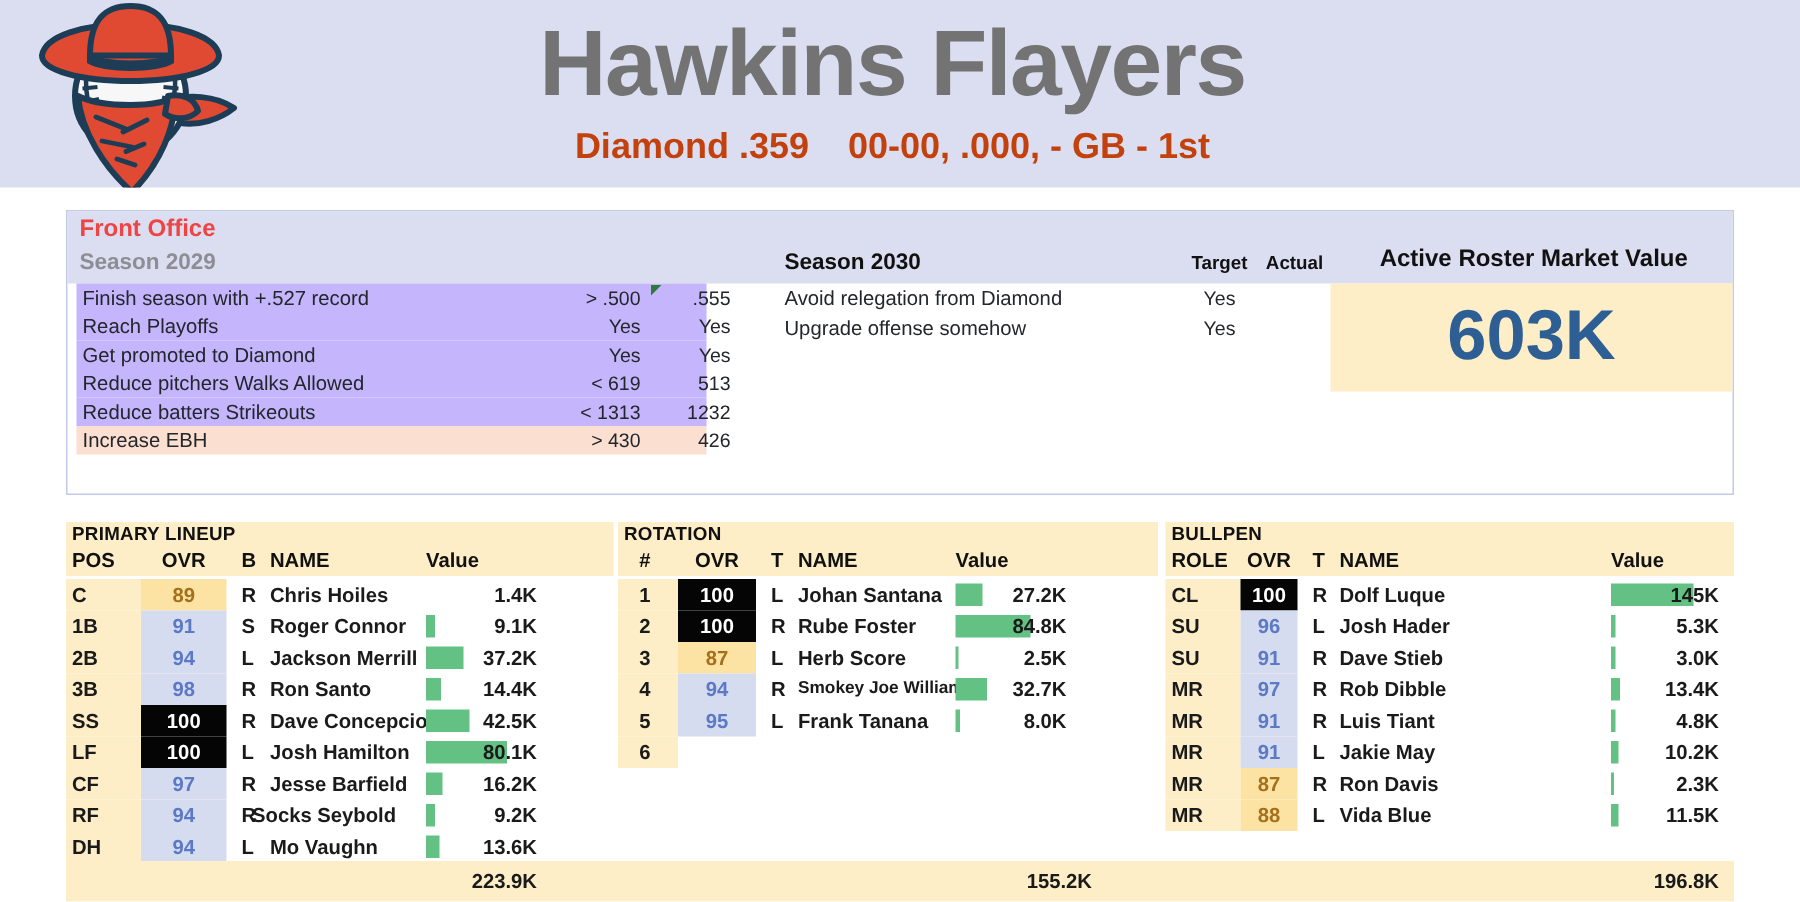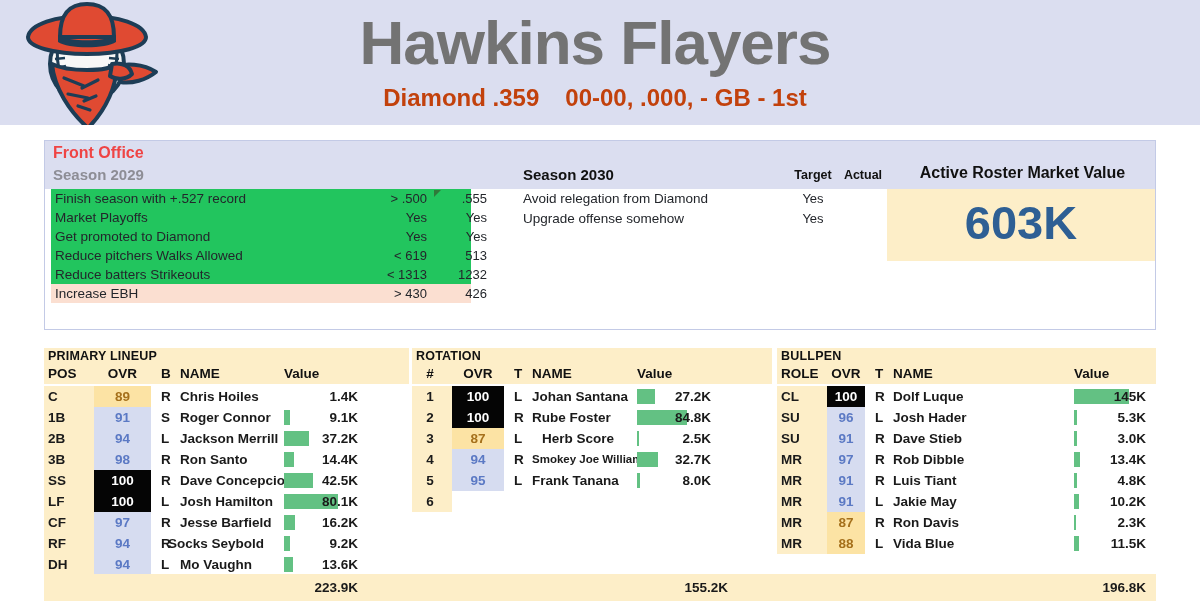"Finish season with +.527 record" .goal-row.ok { background: #22c55e -> #c4b5fd }
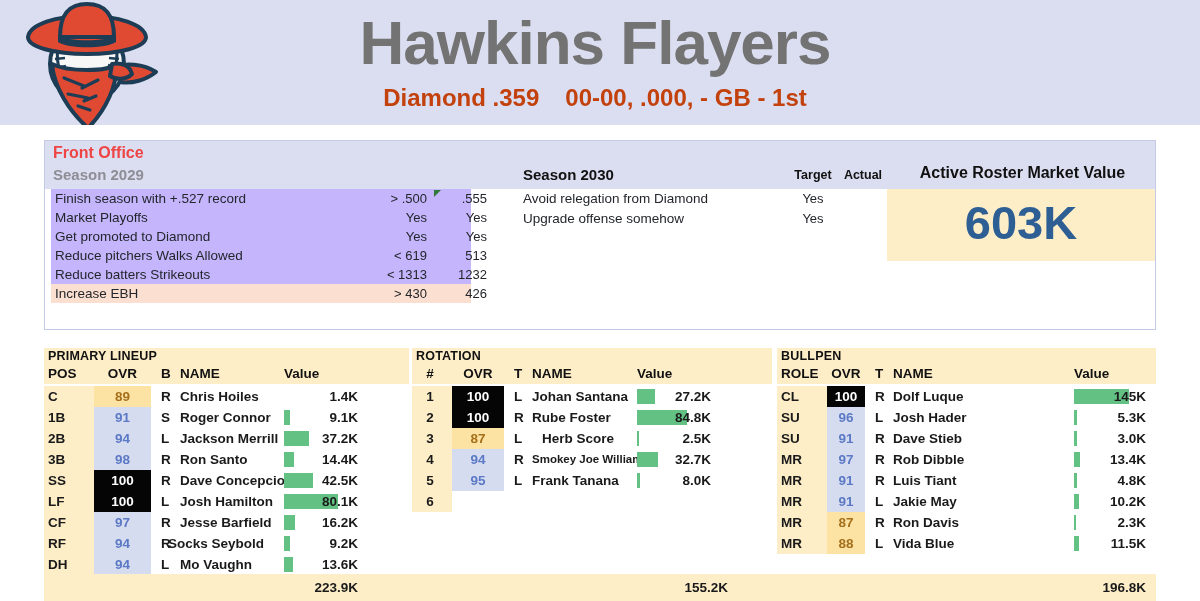"Market Playoffs" span.g-label { text: Market -> Reach }
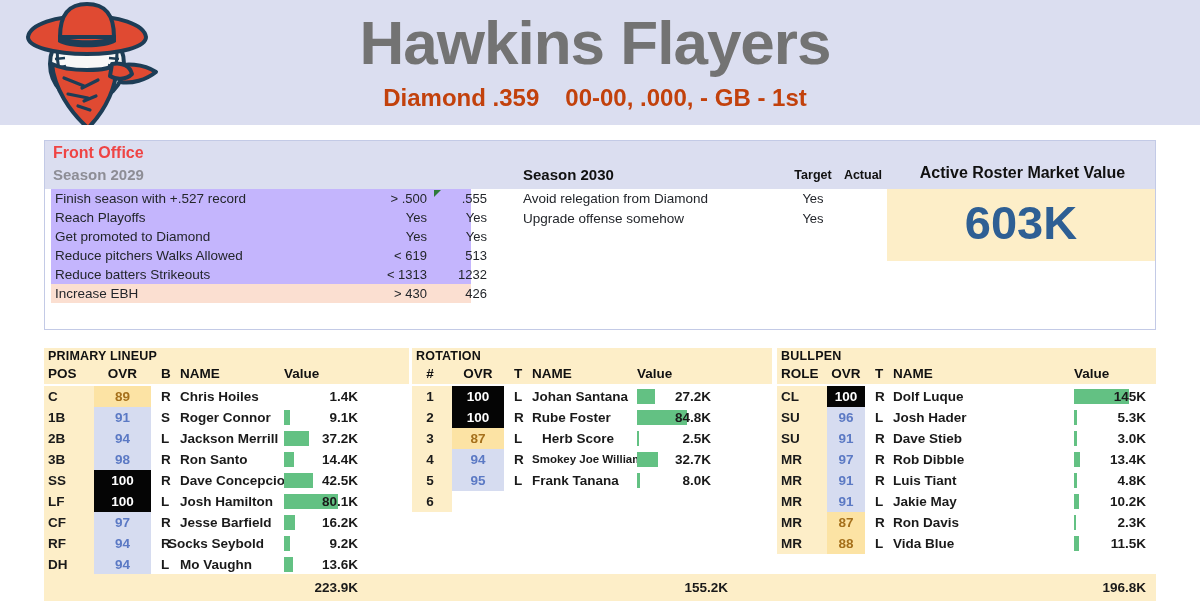"Herb Score" div.cell { margin-left: 10px -> none }
